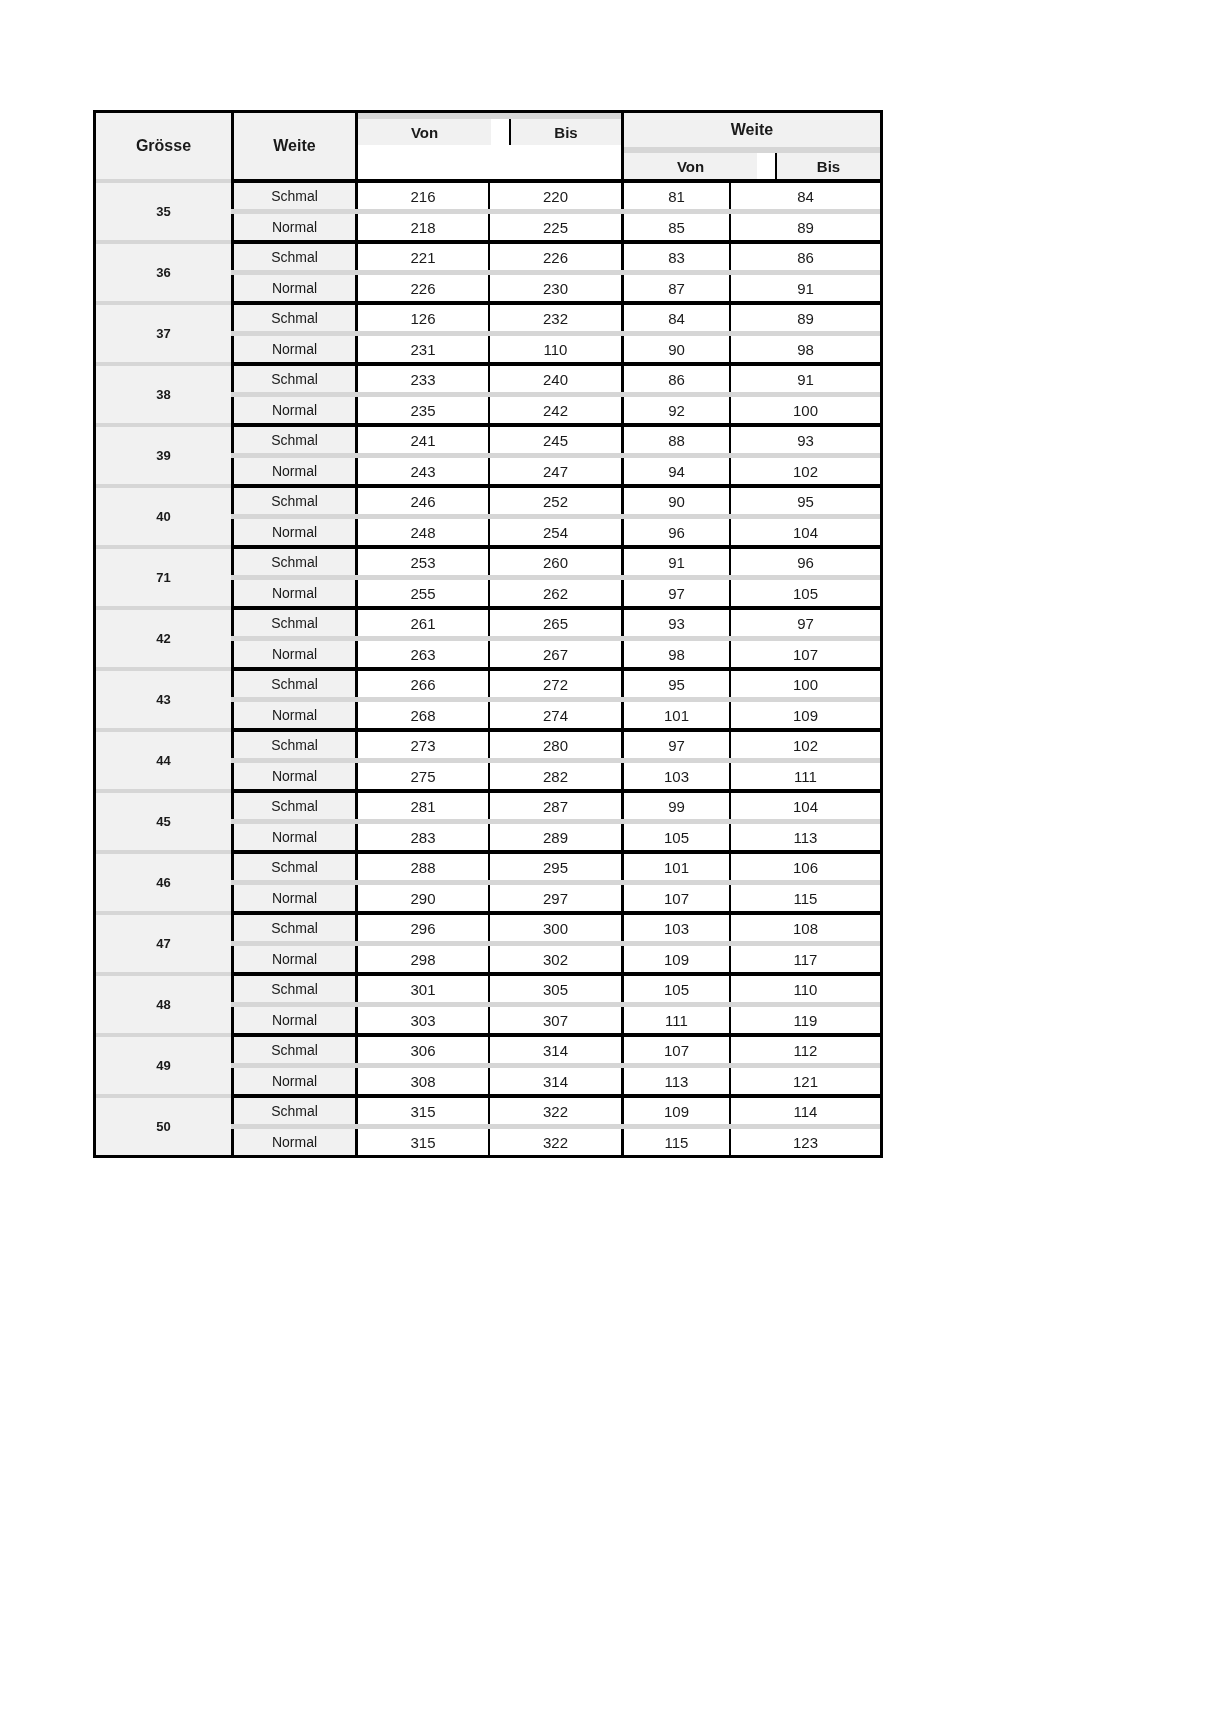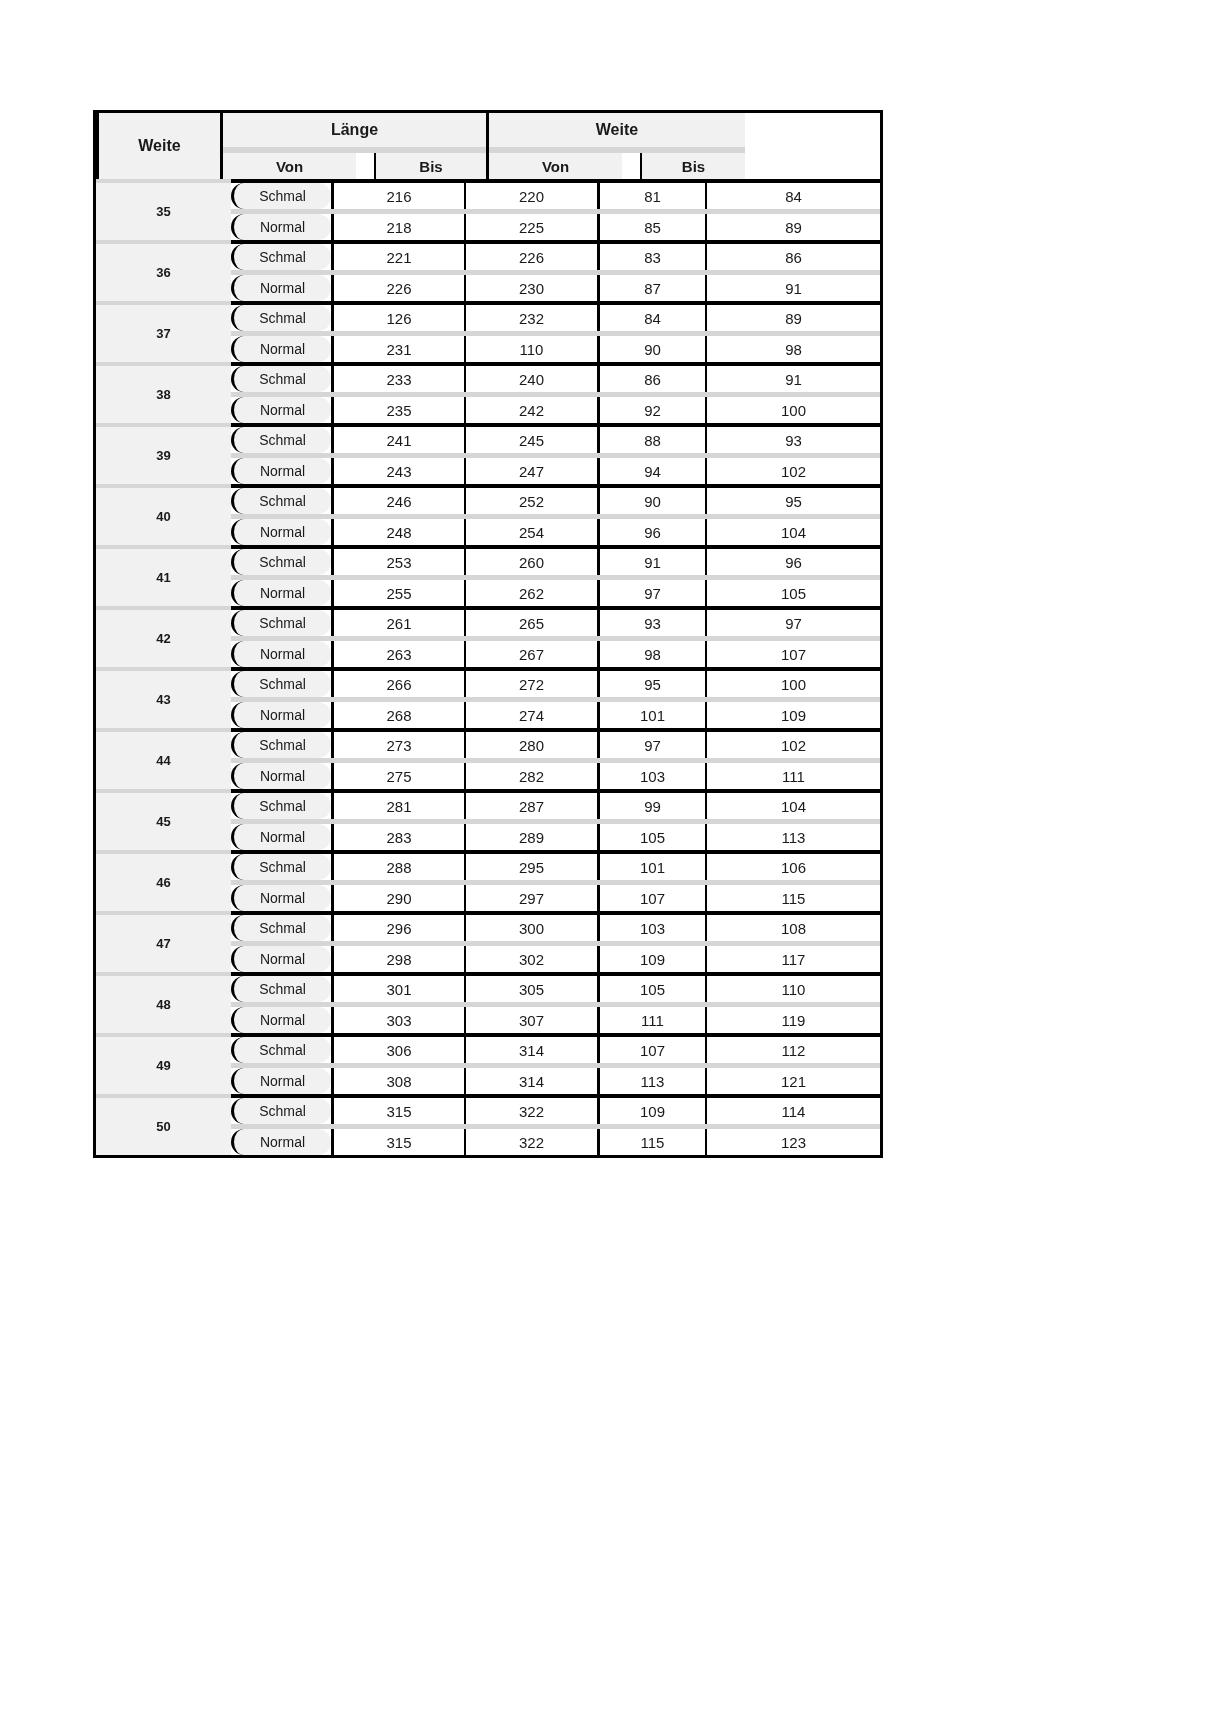"Länge" div.h-sec-label { html: <div>Länge</div> -> none }
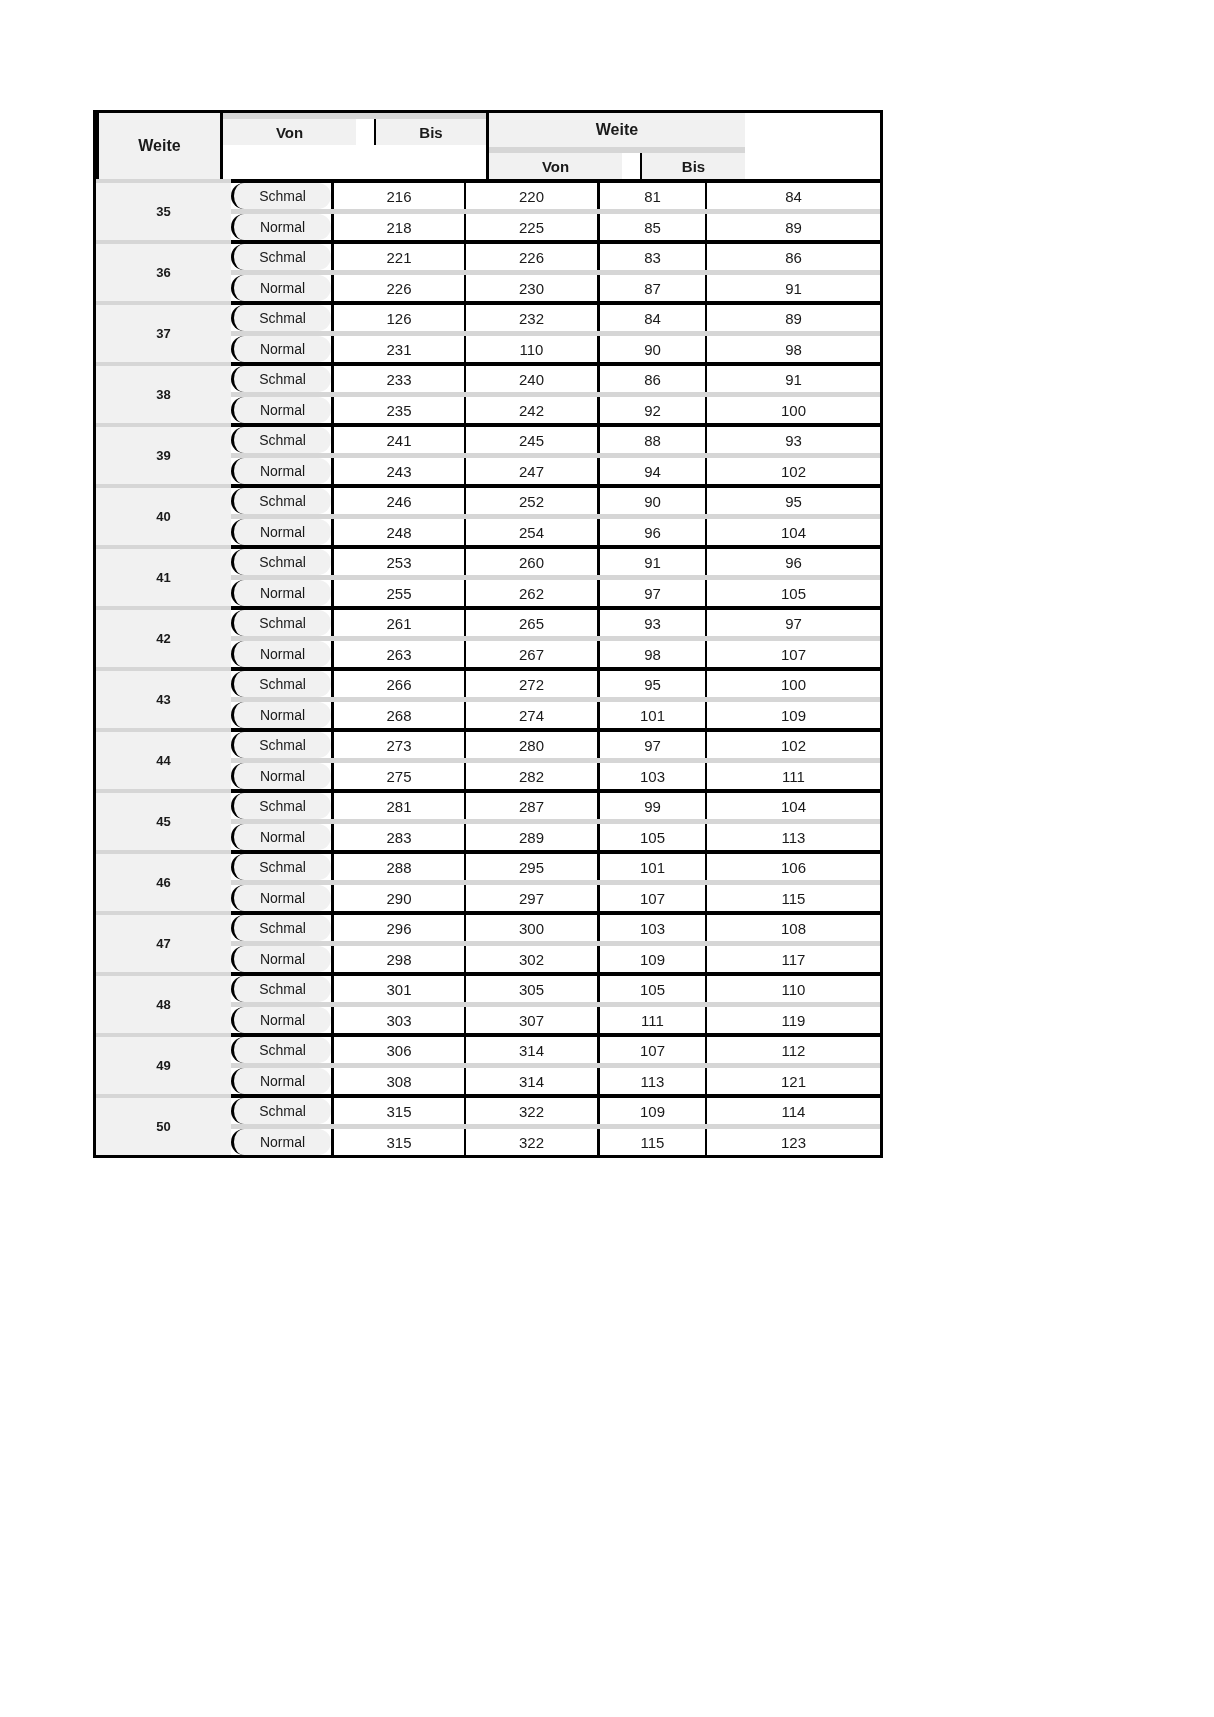"Grösse" div.h-cell { html: none -> <div>Grösse</div> }
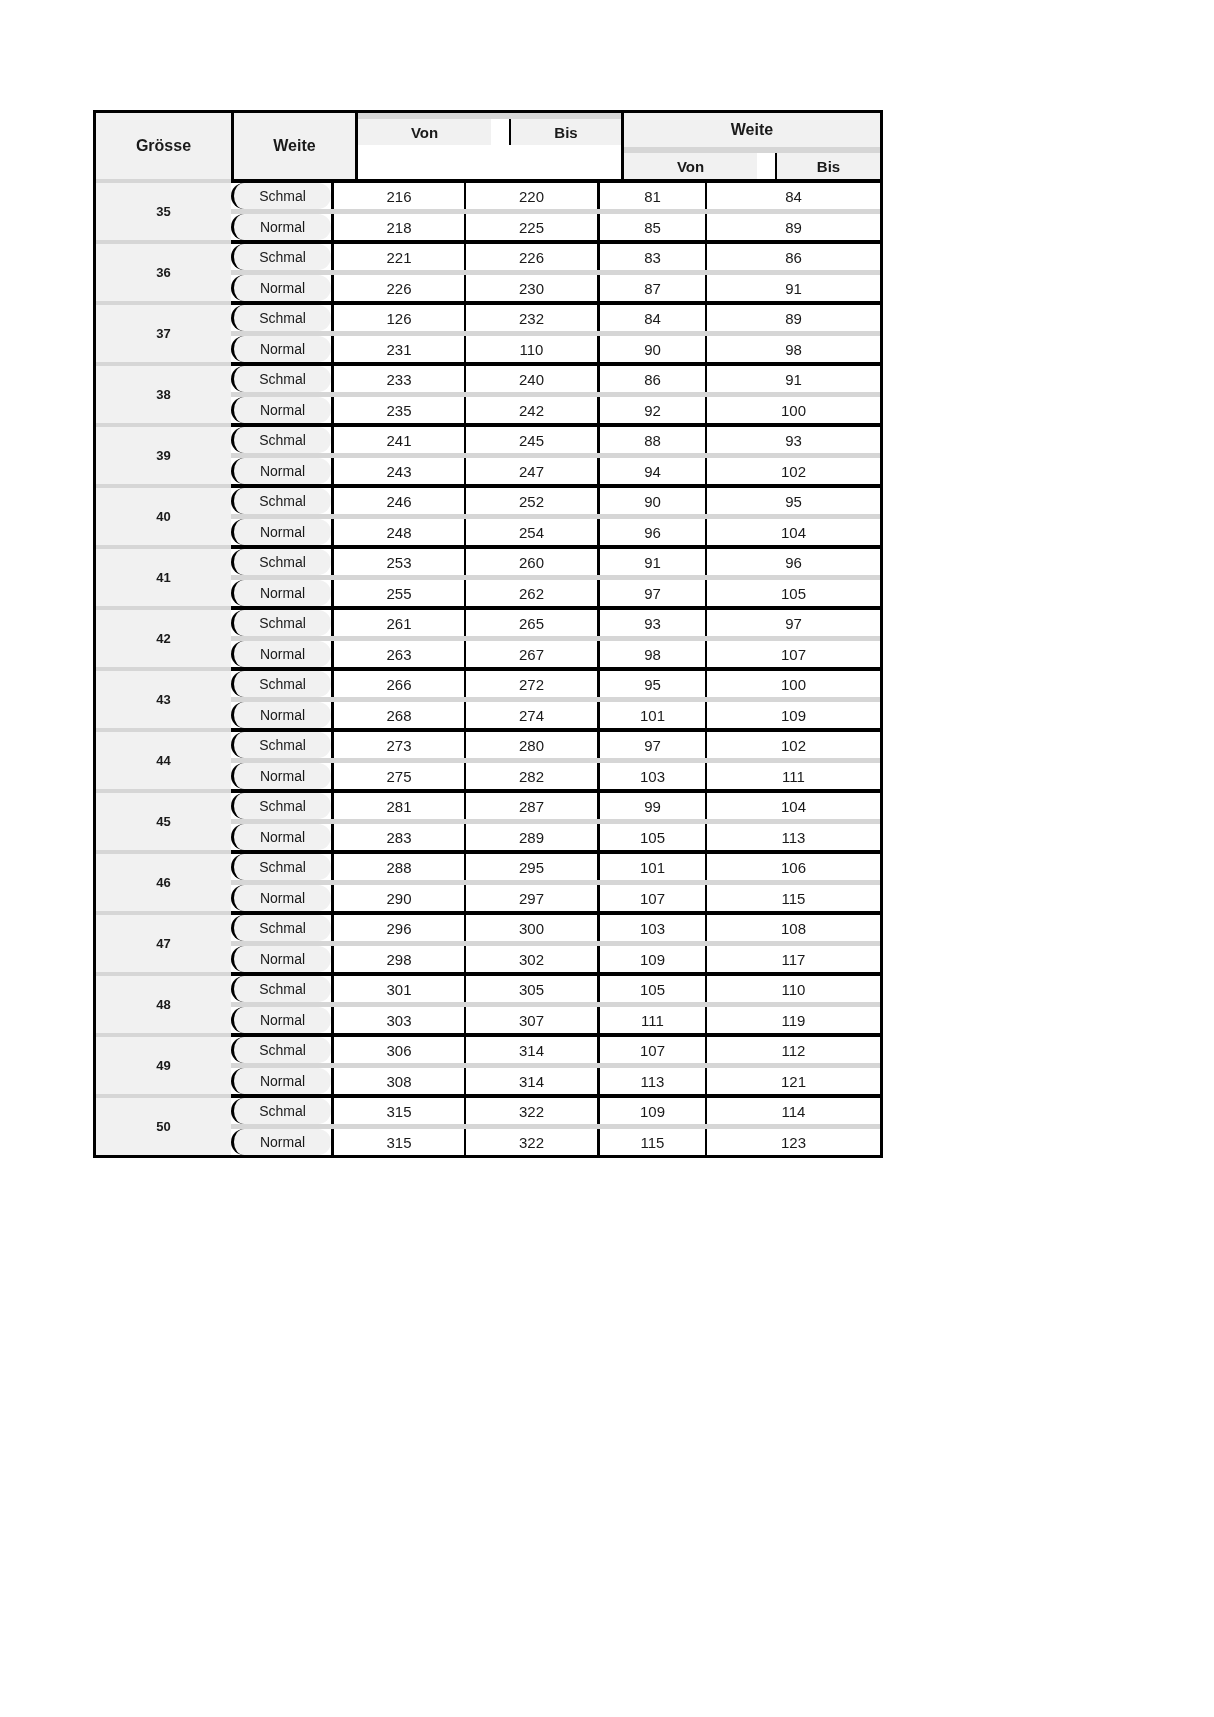"Schmal" .cell-label { border-radius: 13px -> none; width: 100px -> 124px }
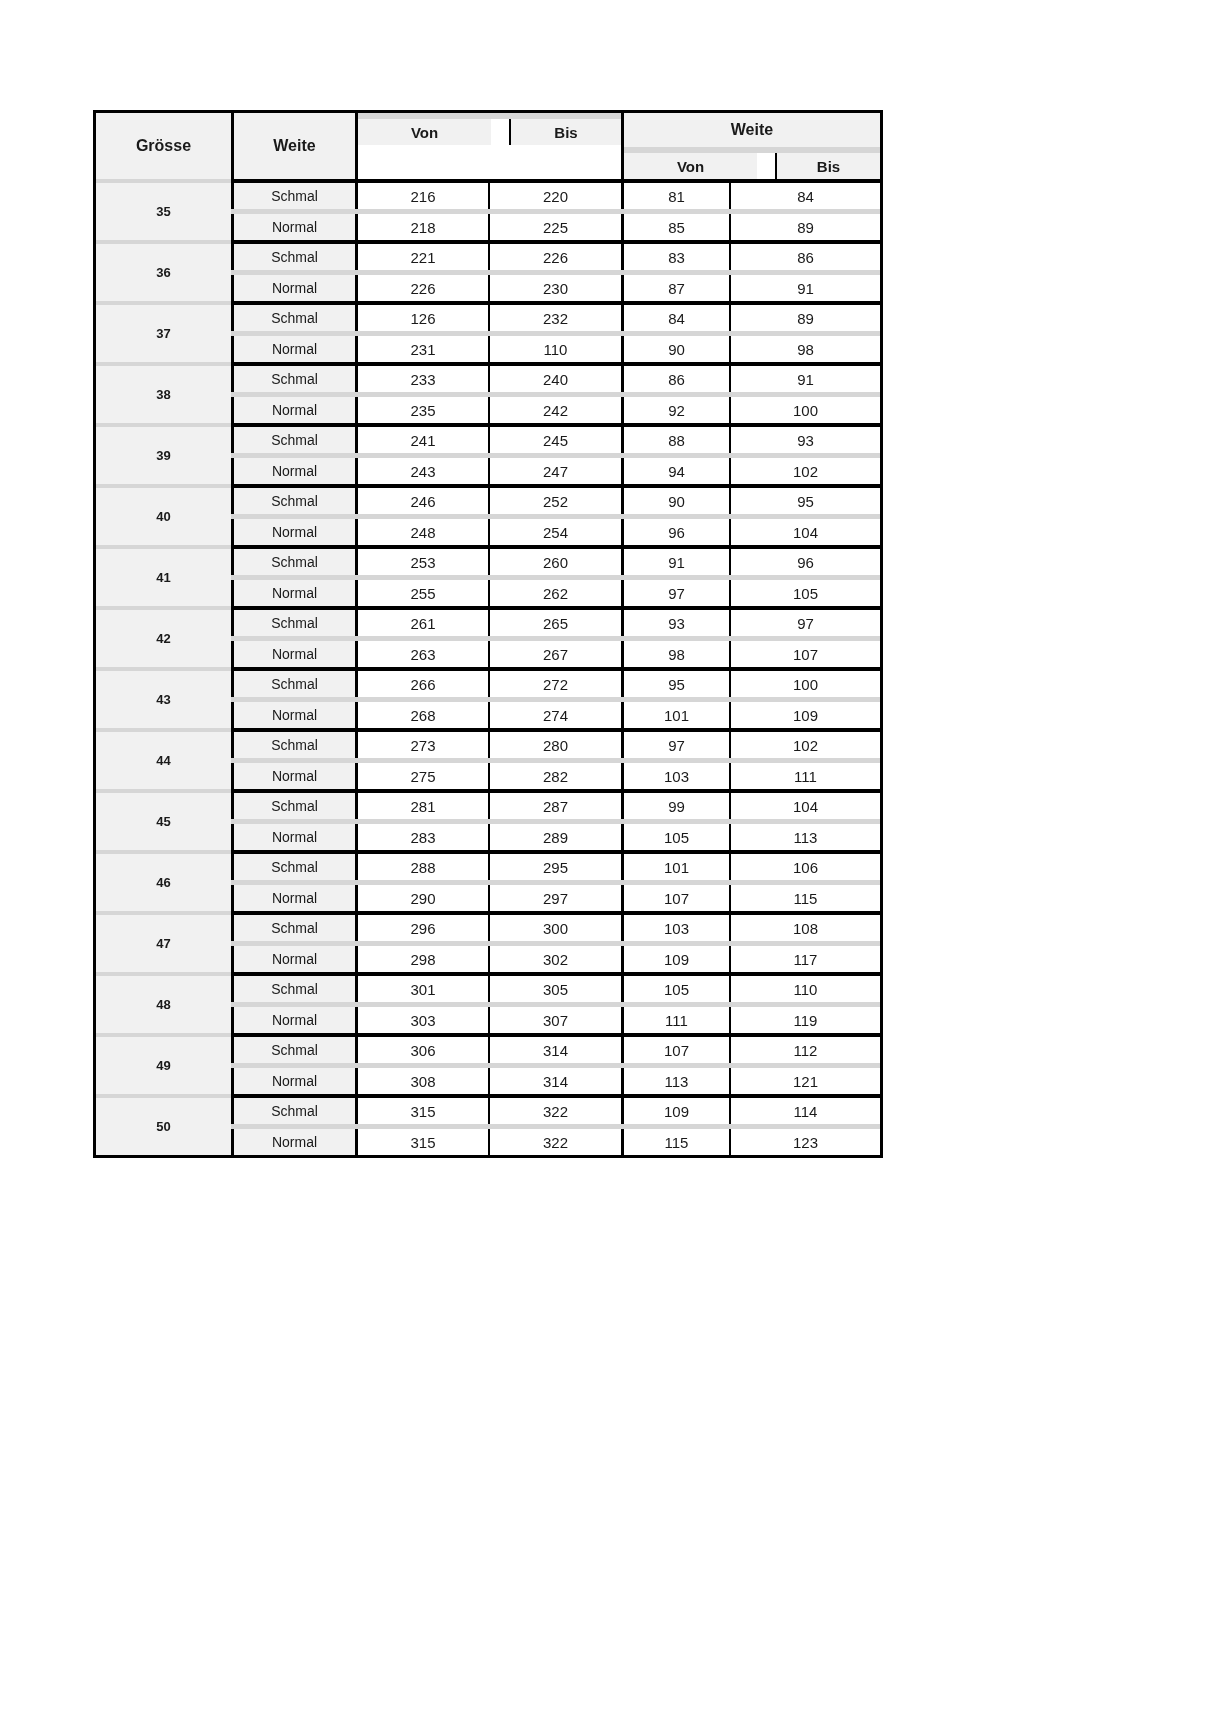"41" div.g-size-cell { text: 41 -> 71 }
